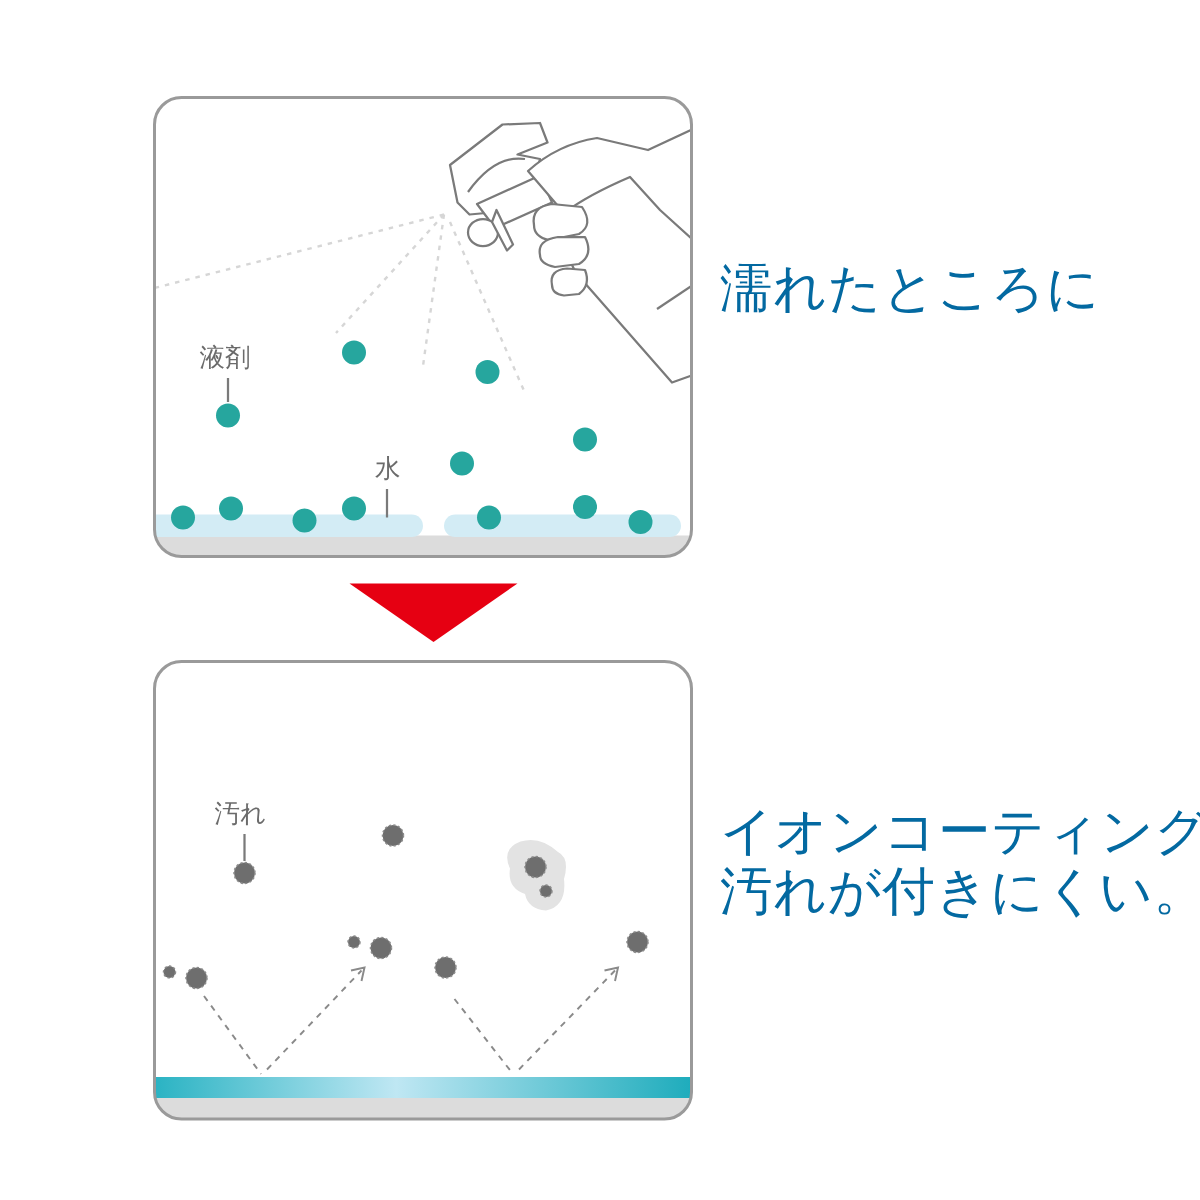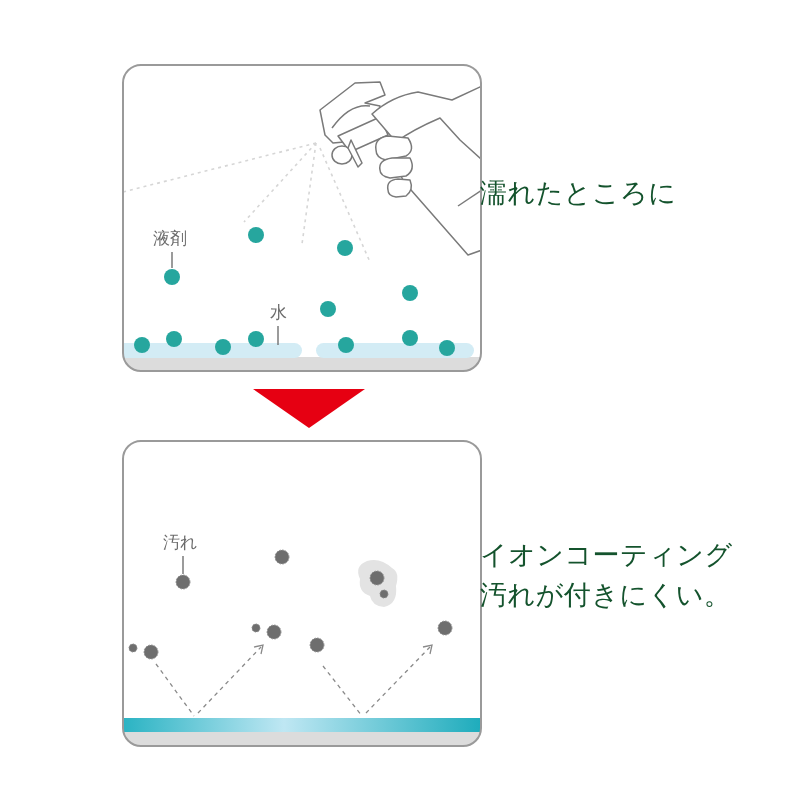"濡れたところに" .caption { color: #14532d -> #0369a1; font-size: 27px -> 35px }
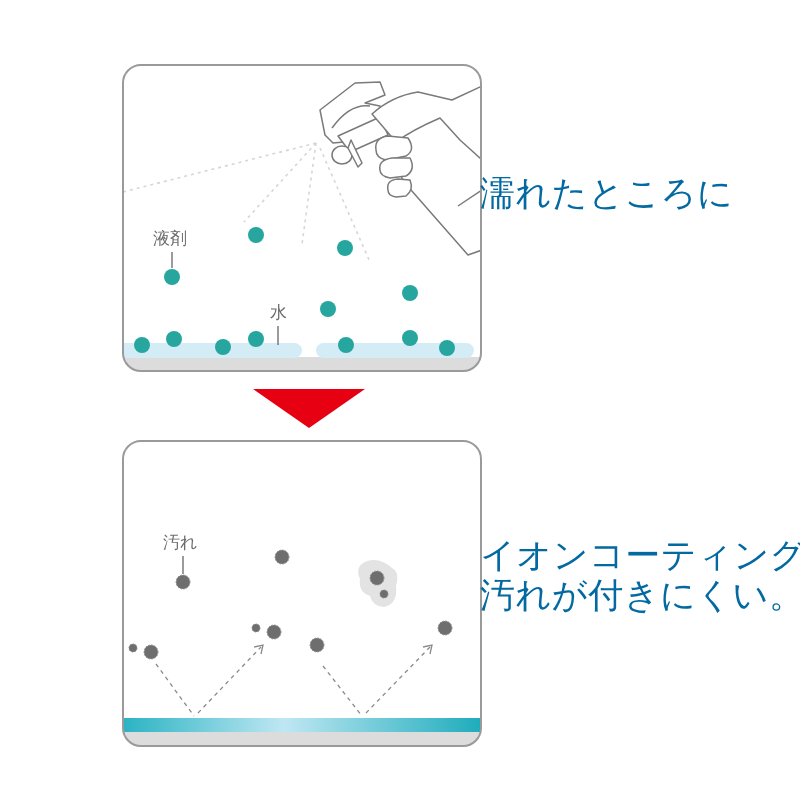"液剤" .stage { padding-left: 20px -> none }
